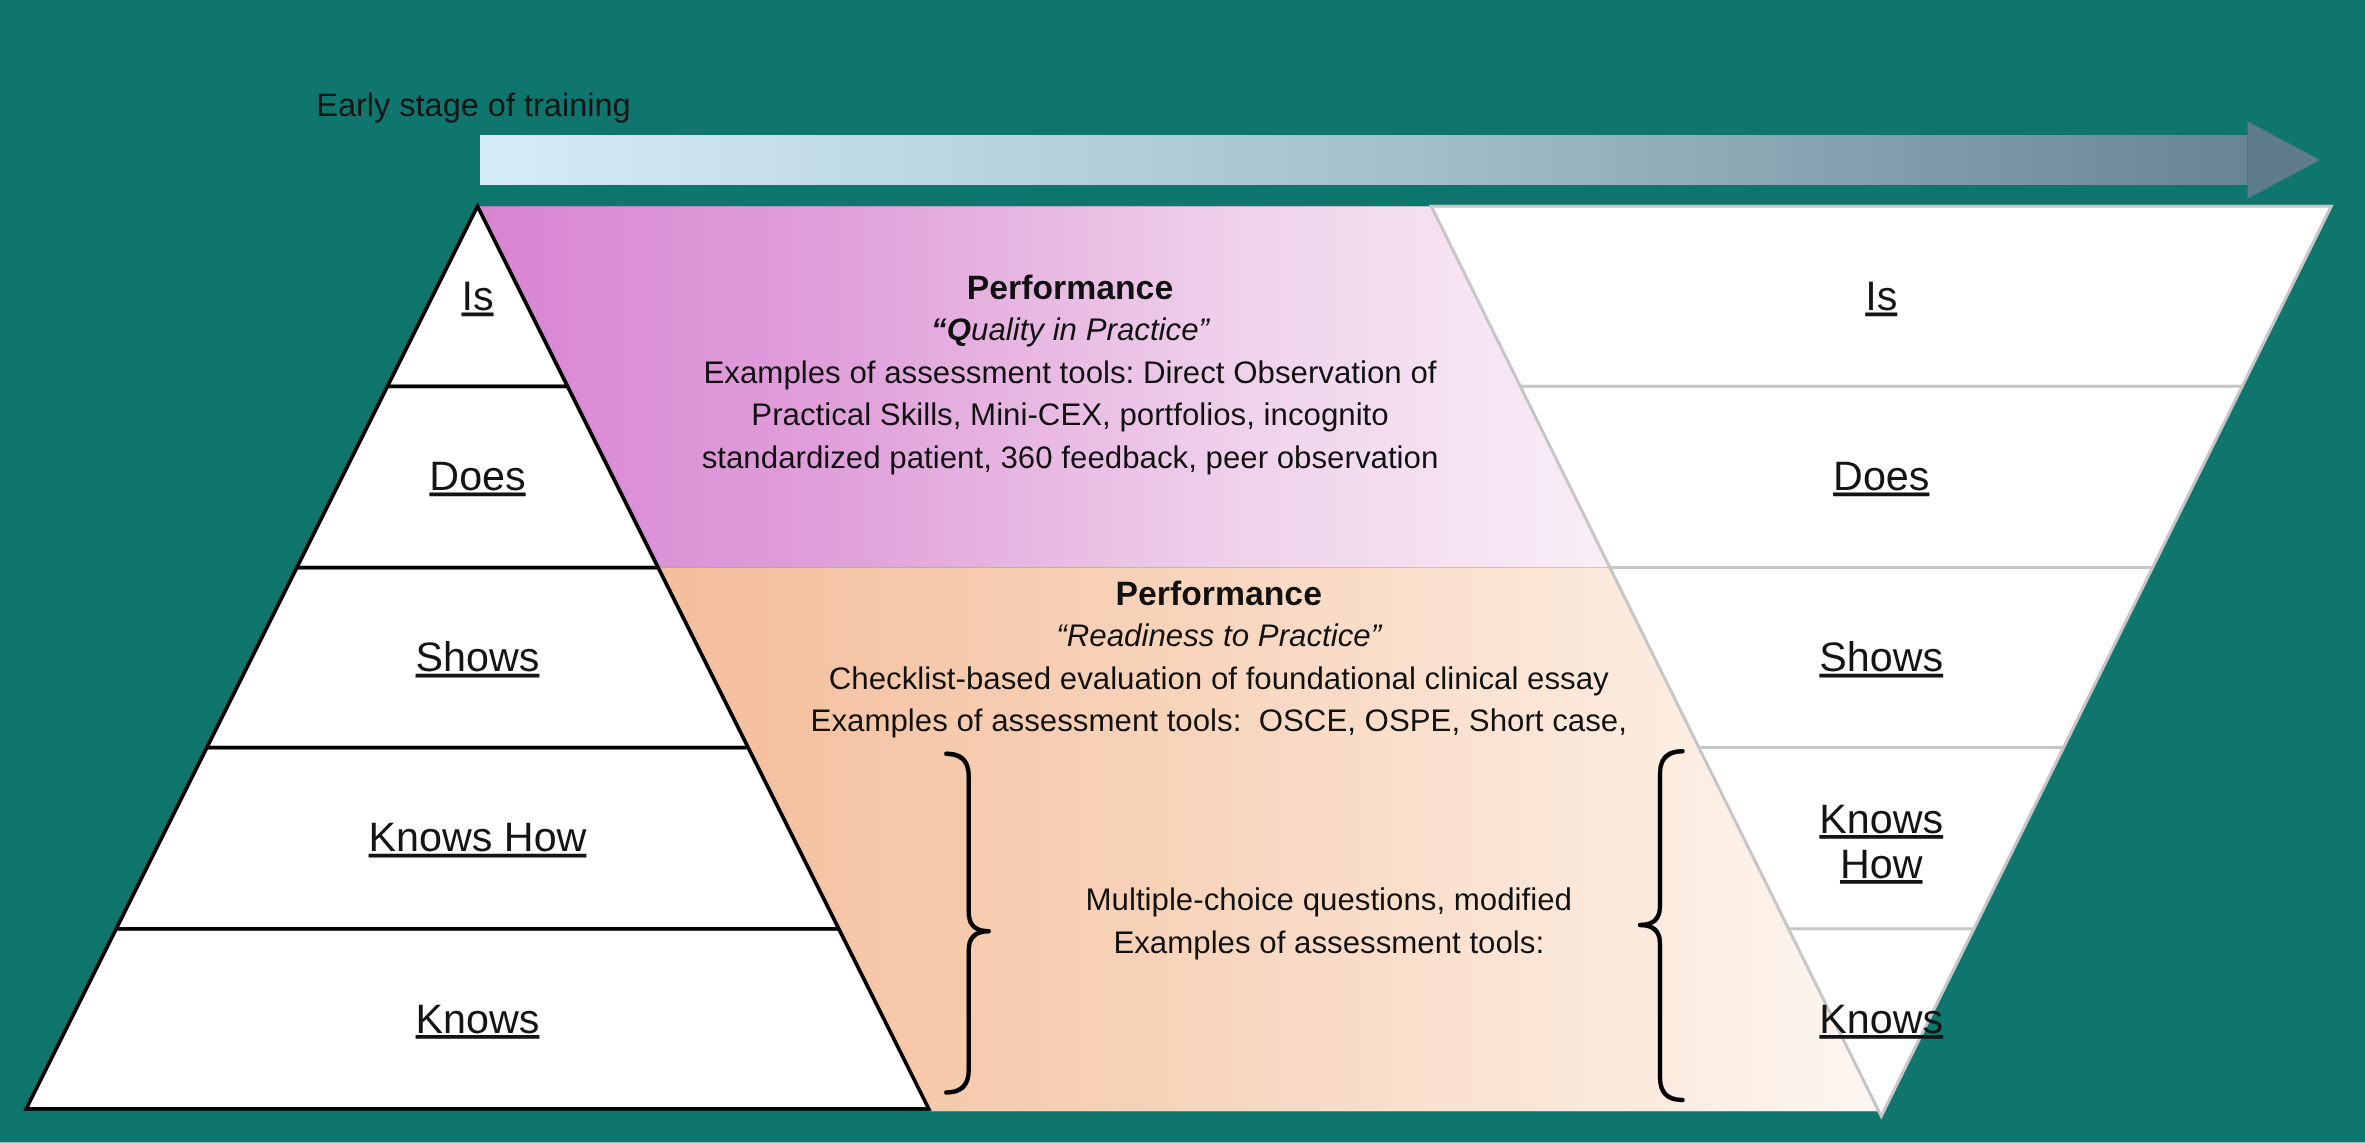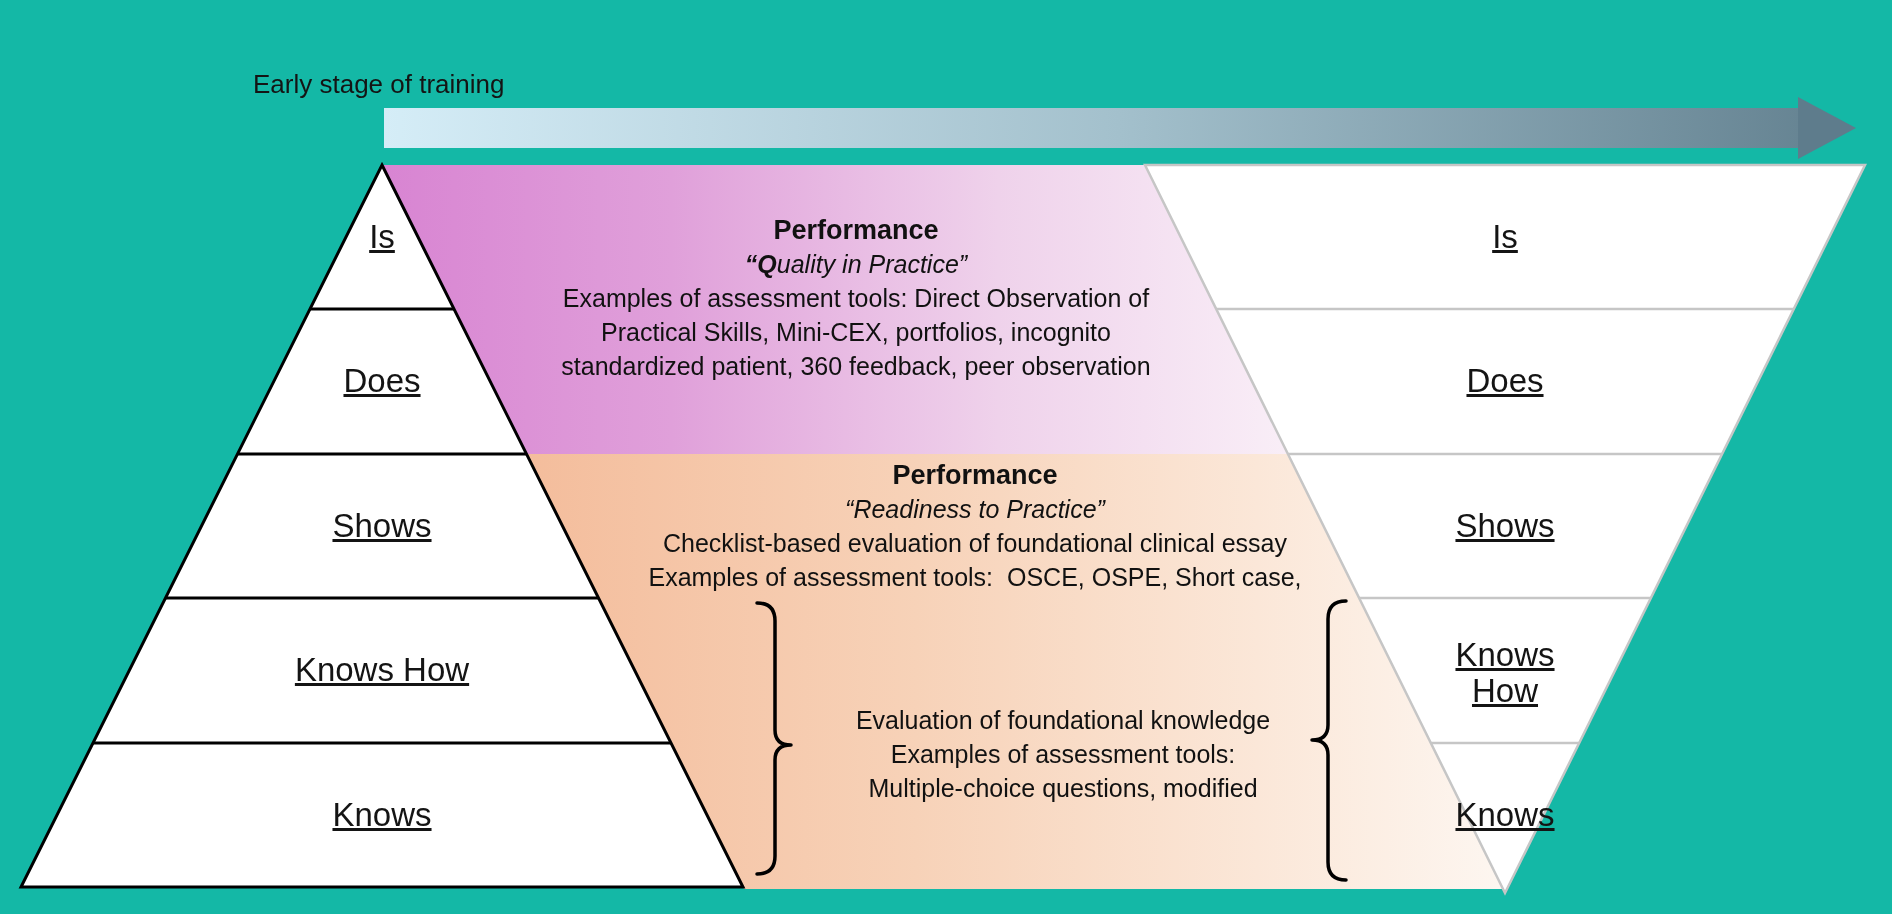"Early stage of training" #stage { background: #14b8a6 -> #0f766e }
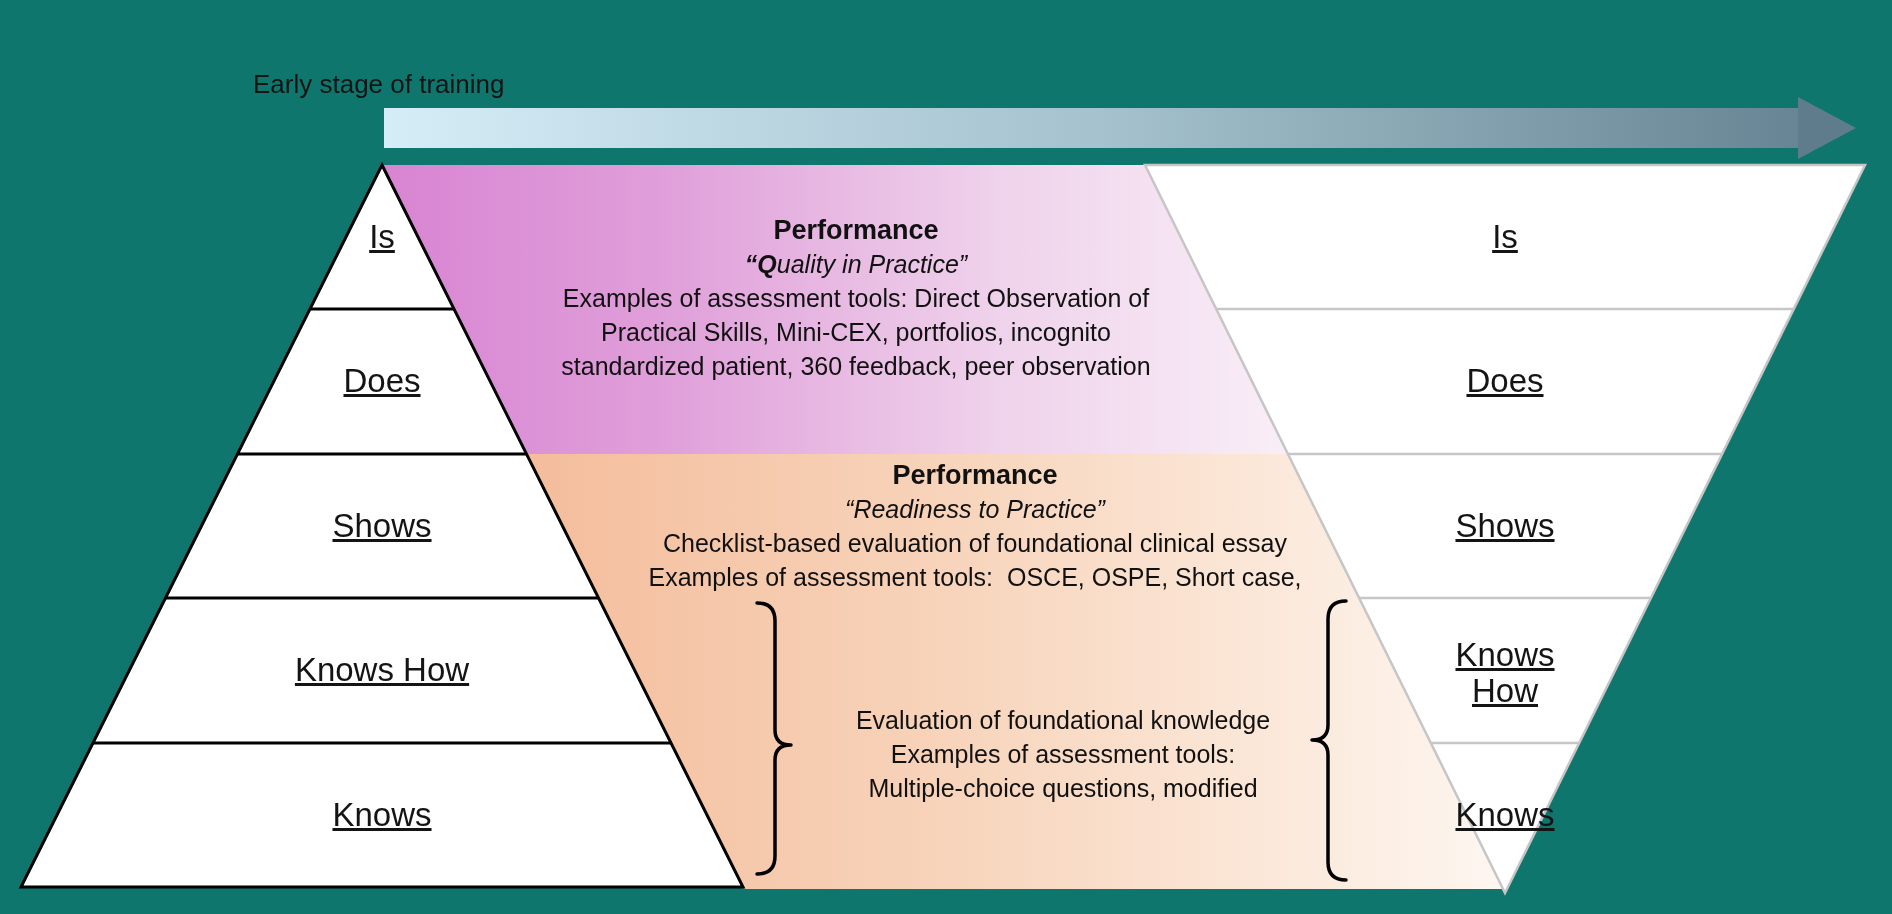"Evaluation of foundational knowledge" div.tb-line { html: <div>Evaluation of foundational knowledge</div> -> none }
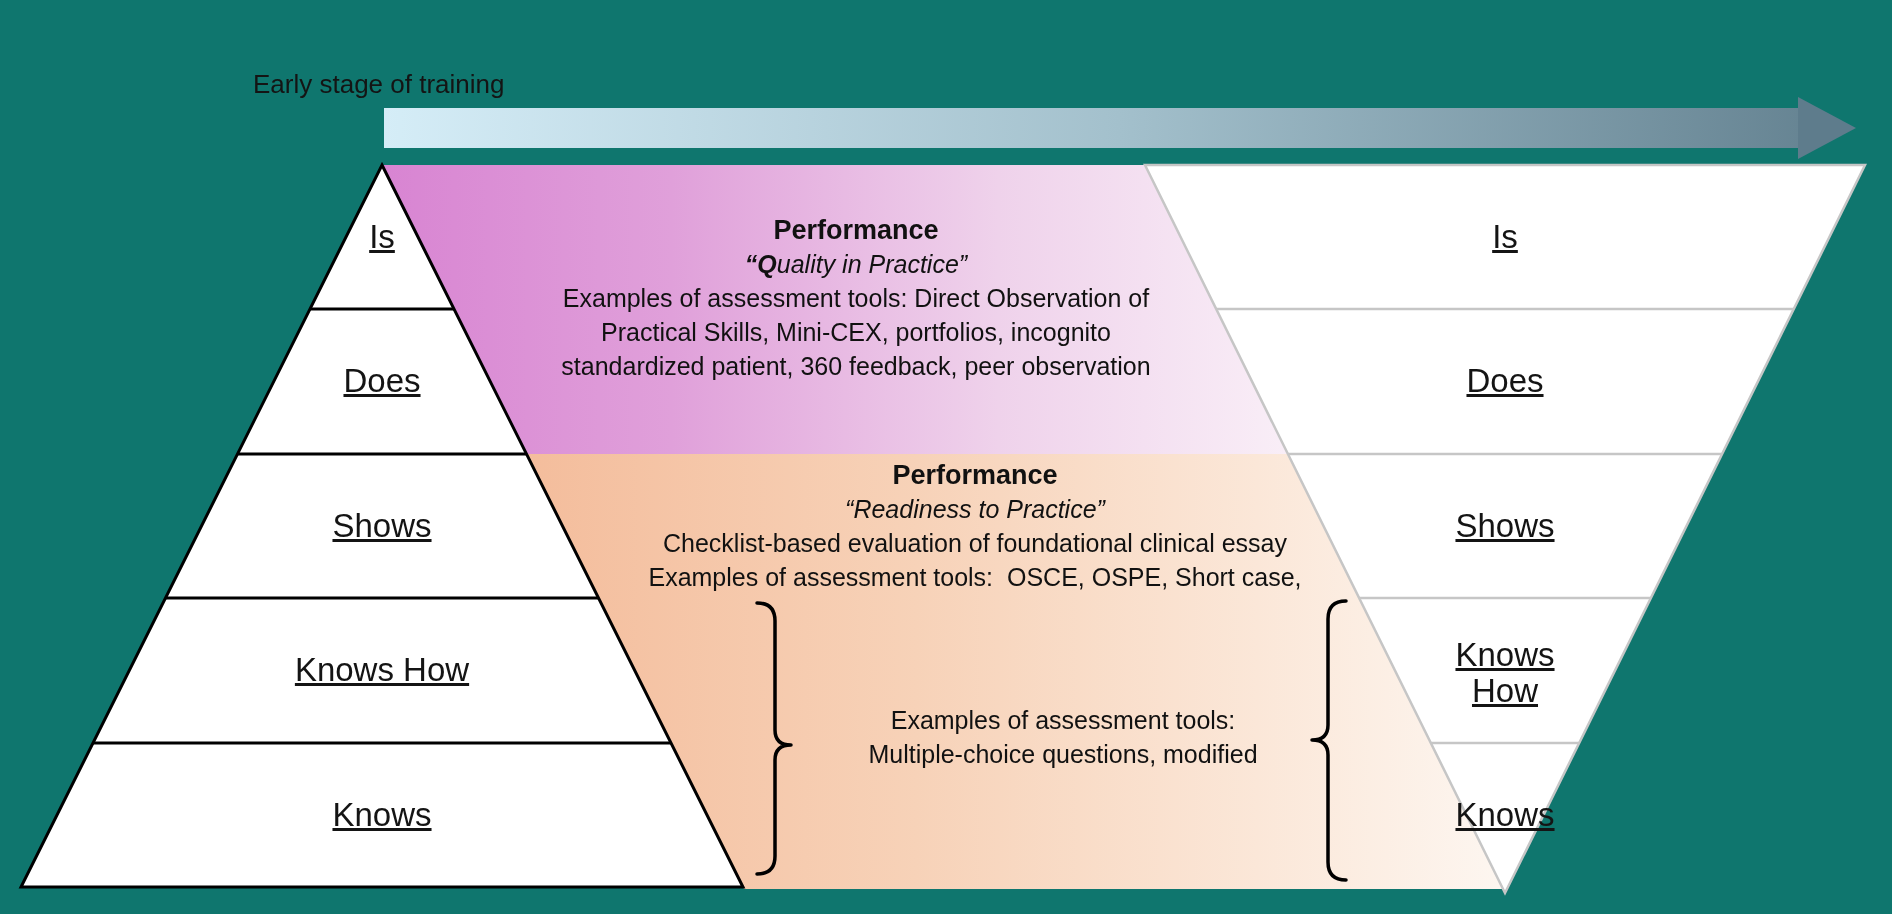"Examples of assessment tools:" div.tb-line { order: before "Multiple-choice questions, modified" -> after "Multiple-choice questions, modified" }
